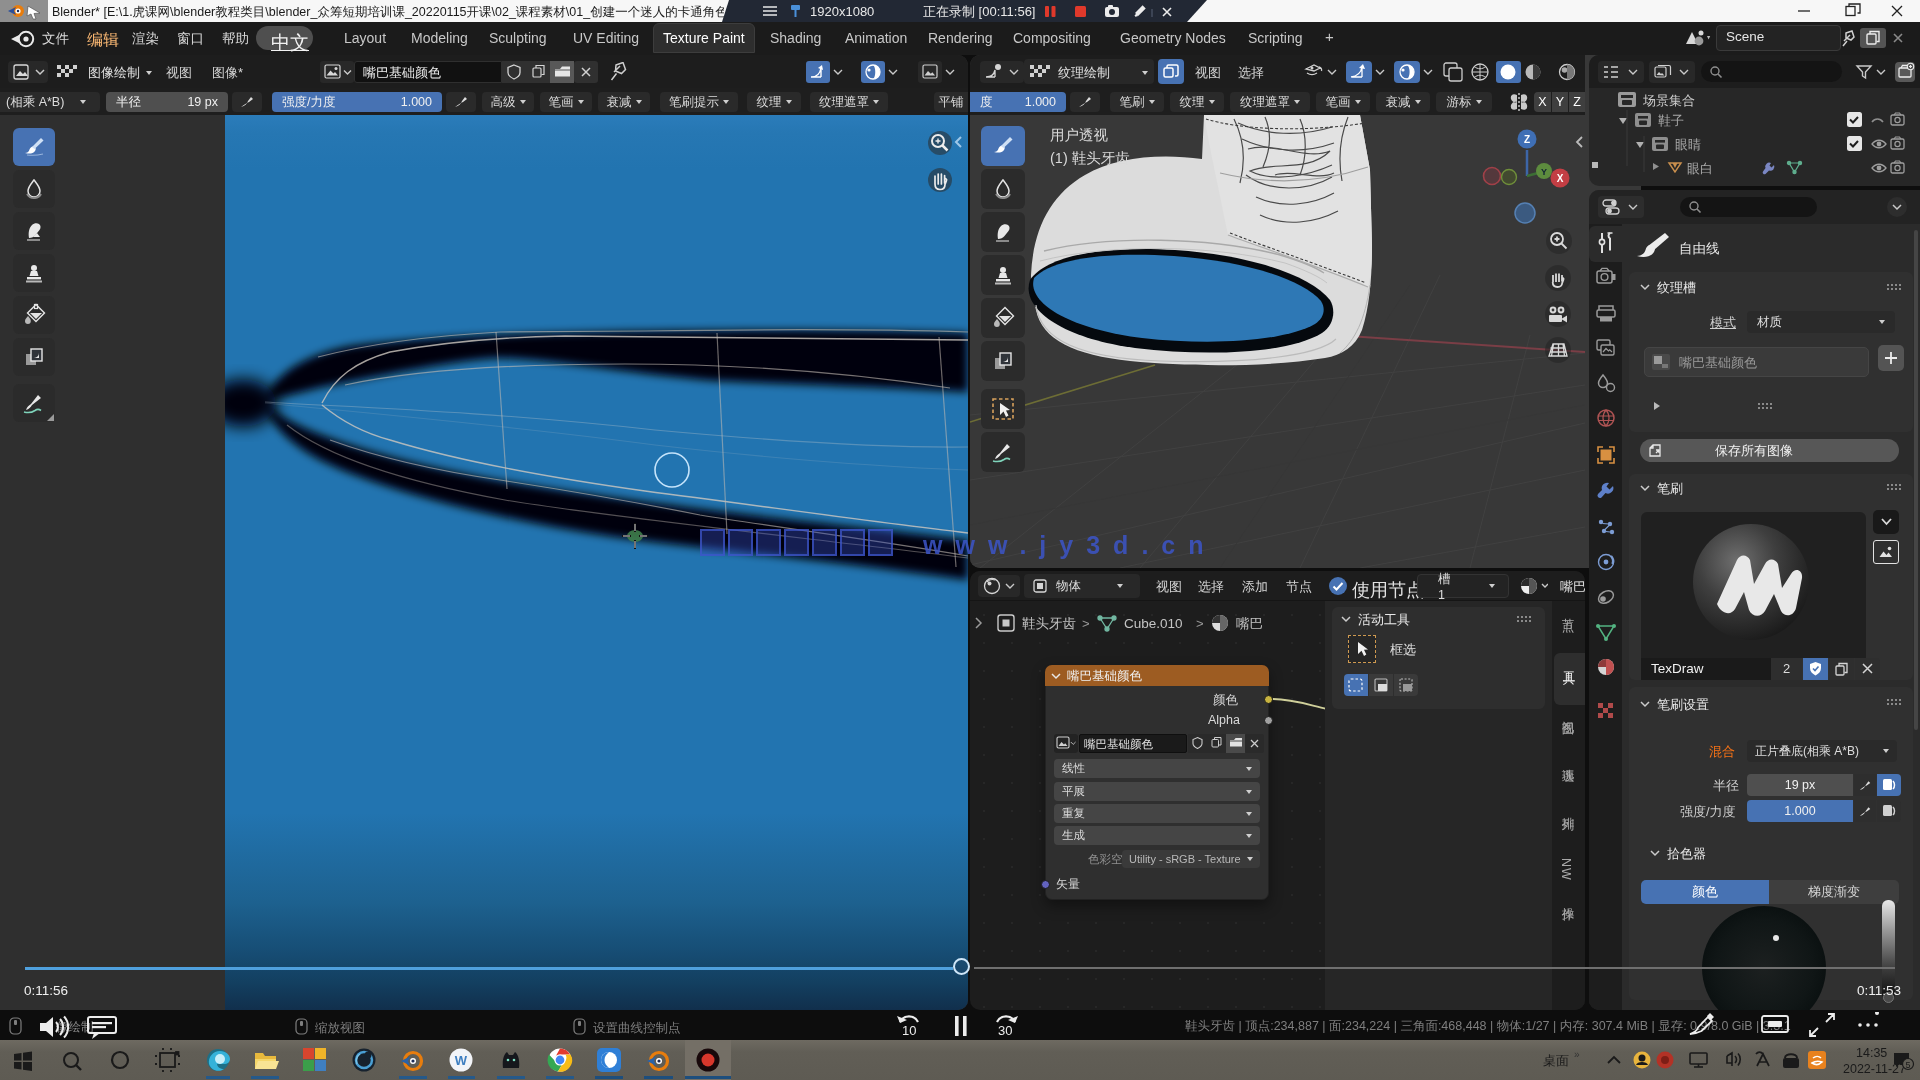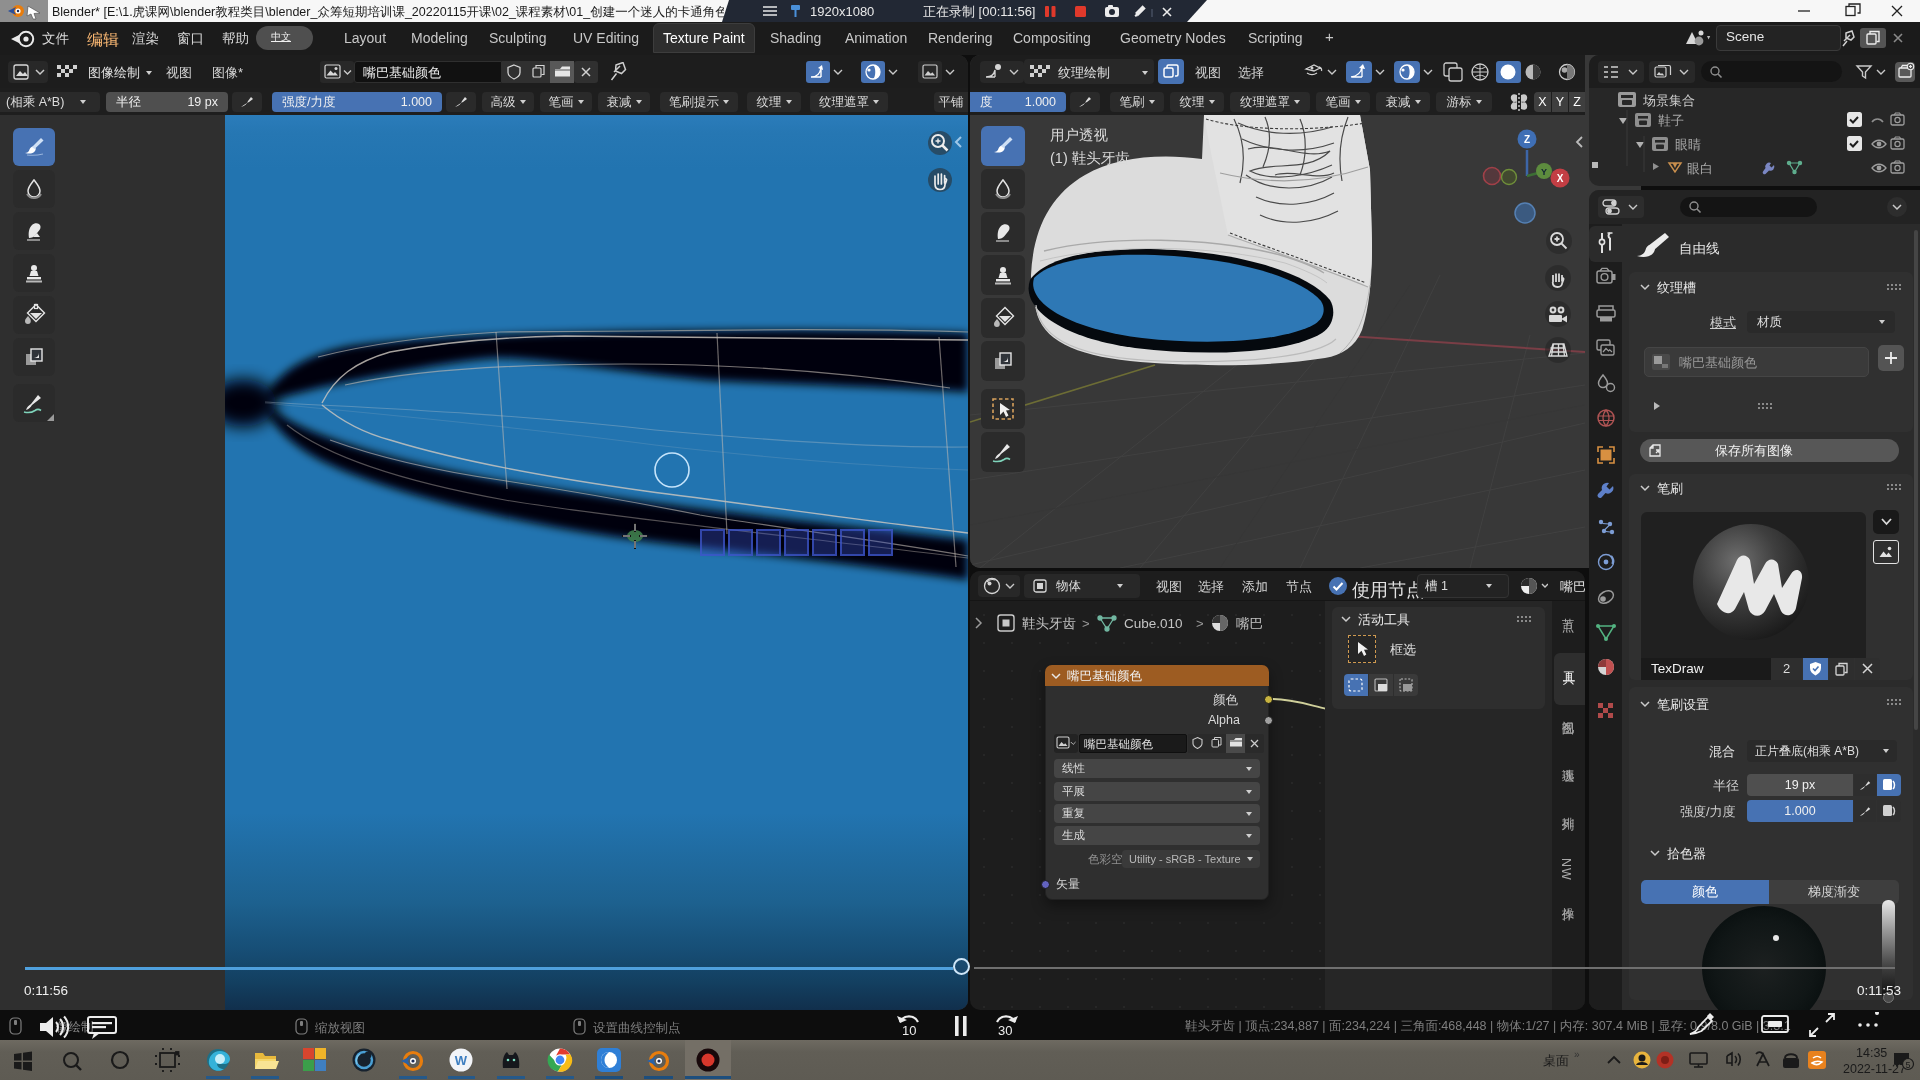"中文" div.txt { font-size: 10px -> 19px }
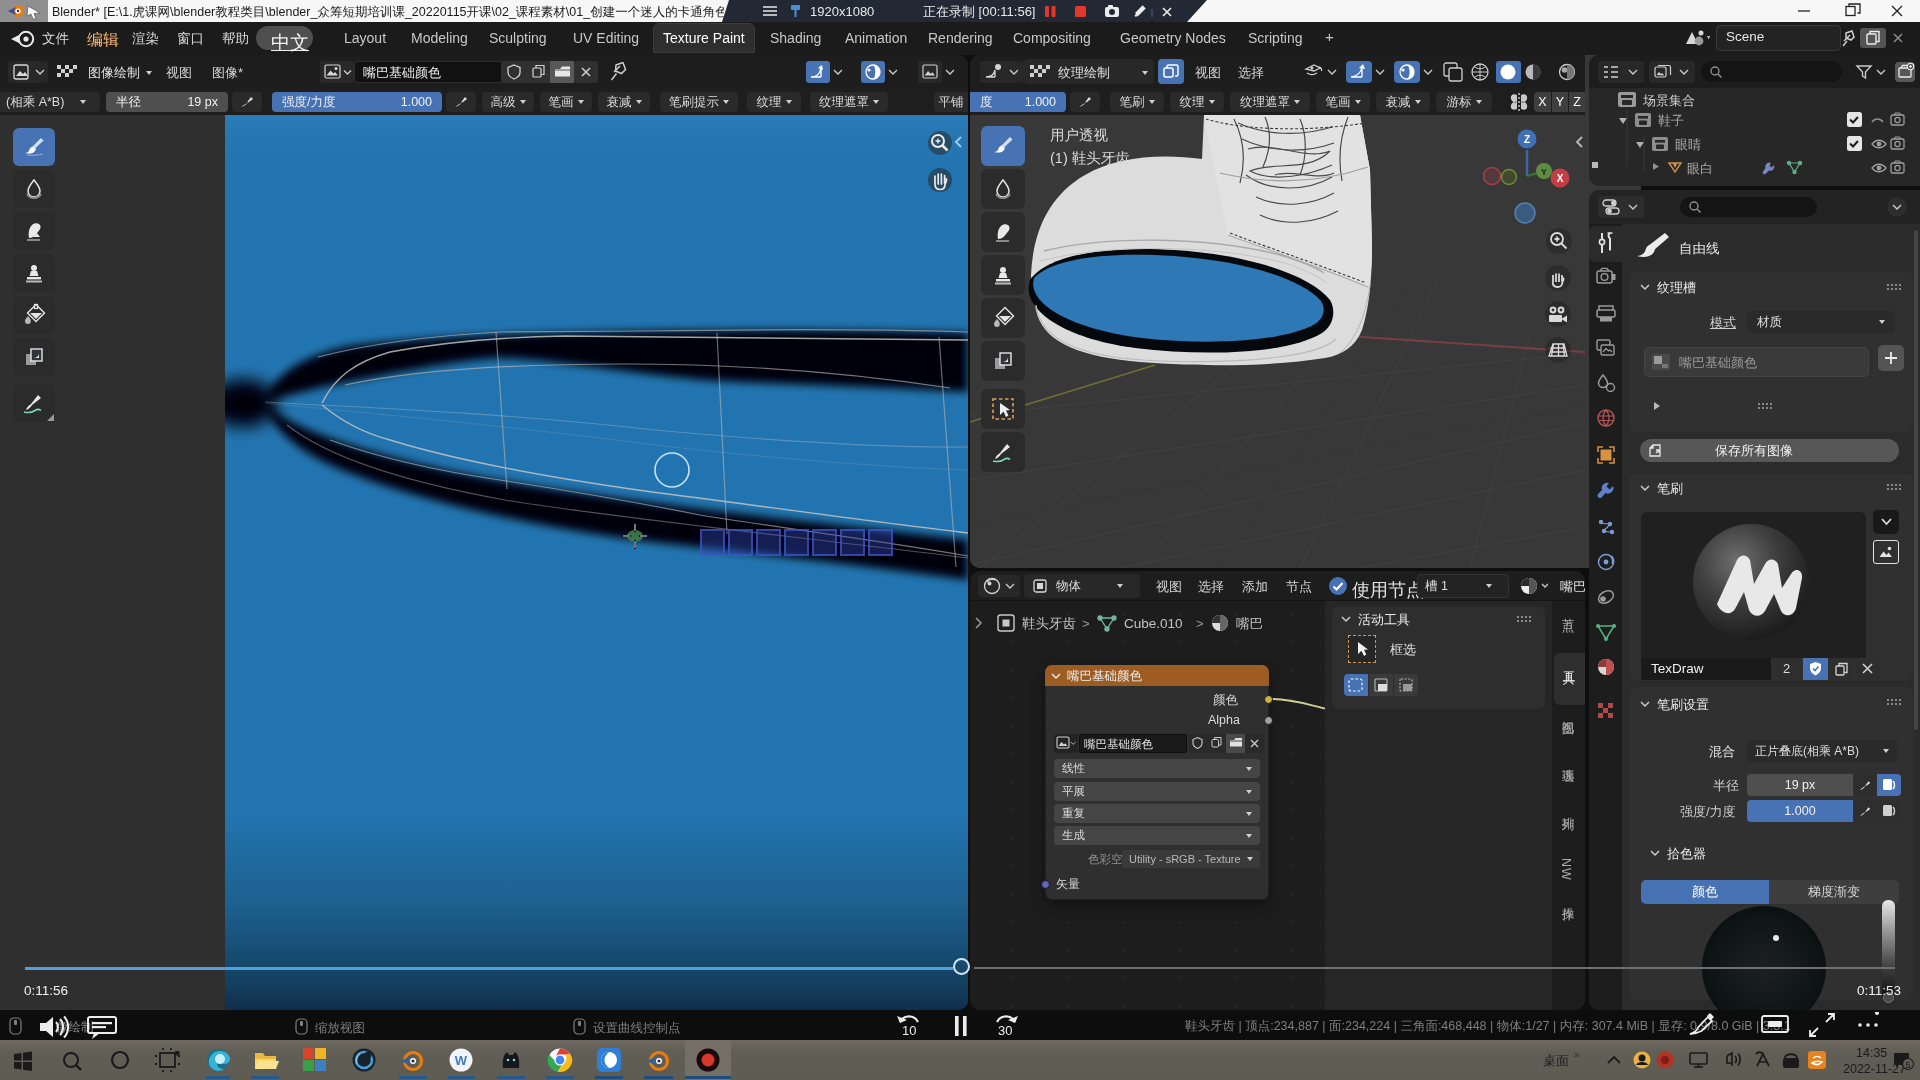"www.jy3d.cn" div.txt { html: none -> <div>www.jy3d.cn</div> }
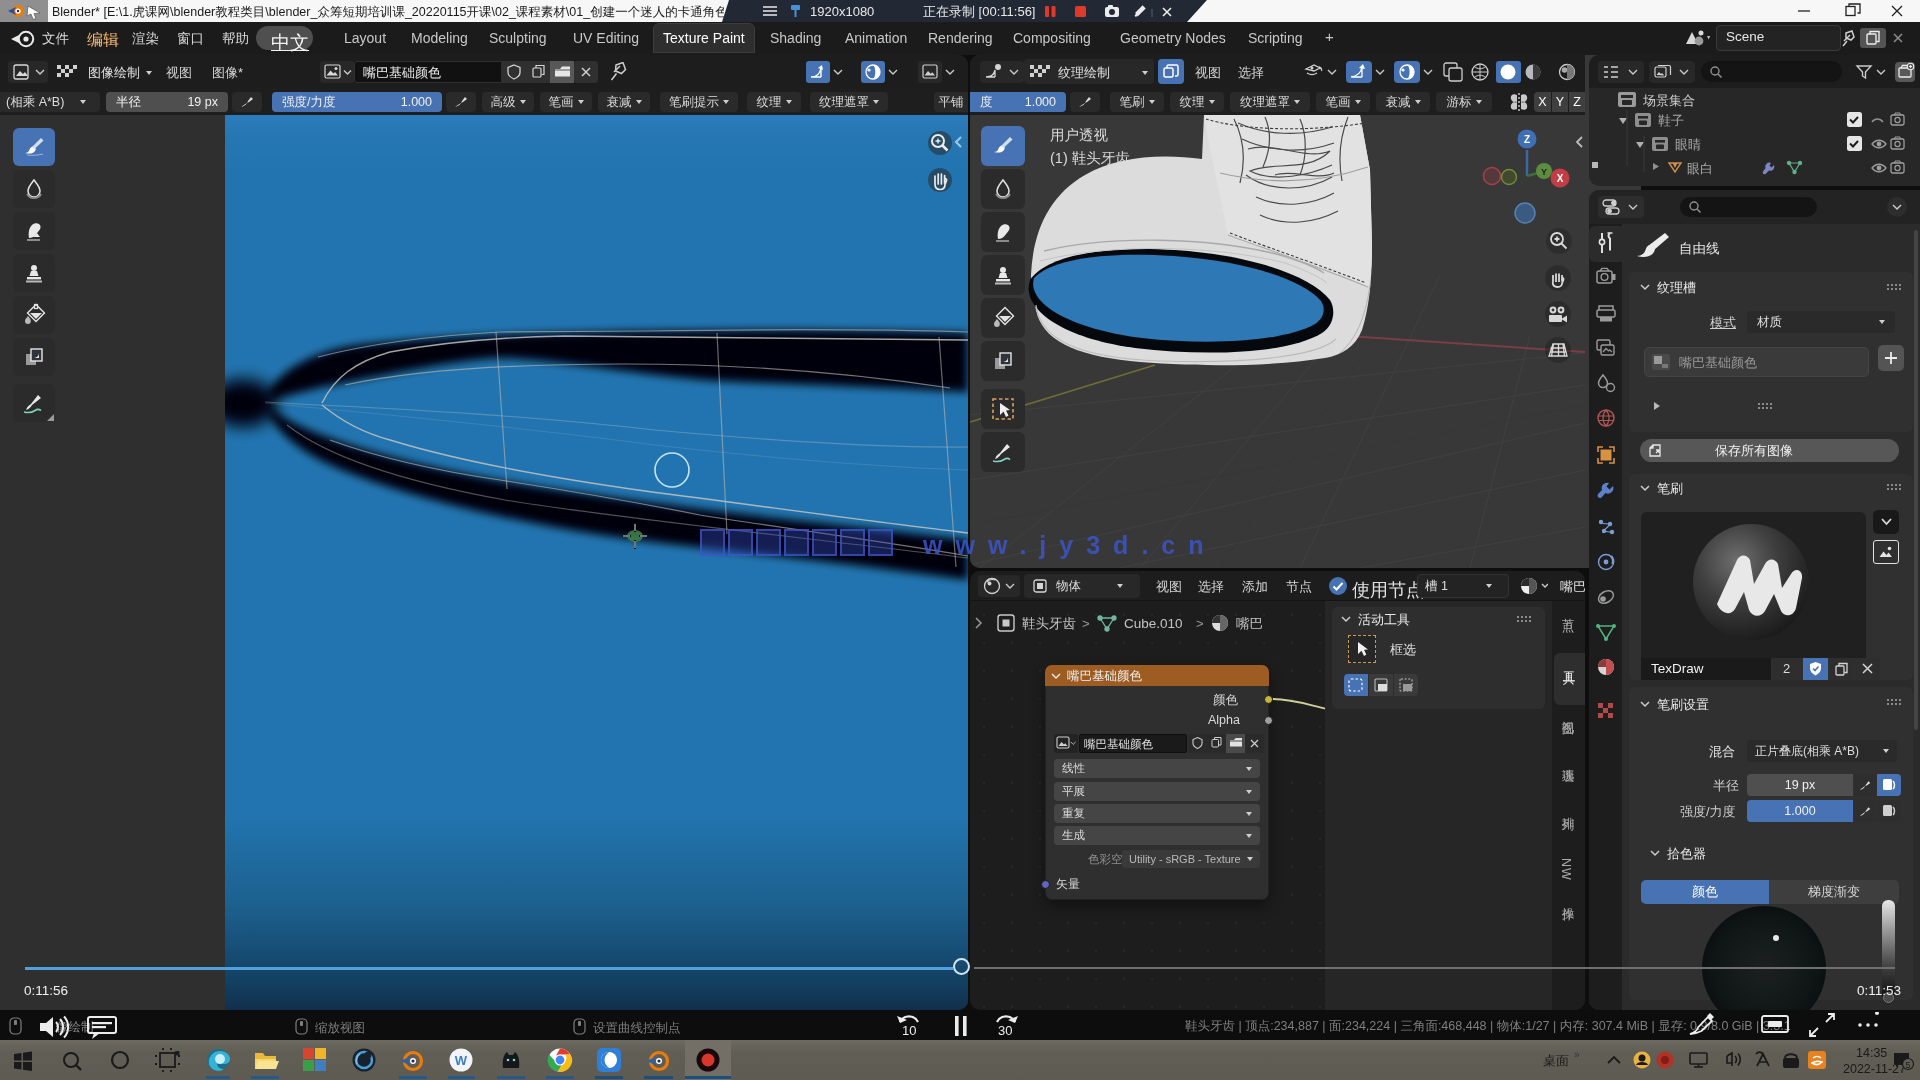"槽 1" div.dd { padding: 0 7px -> 0 20px }
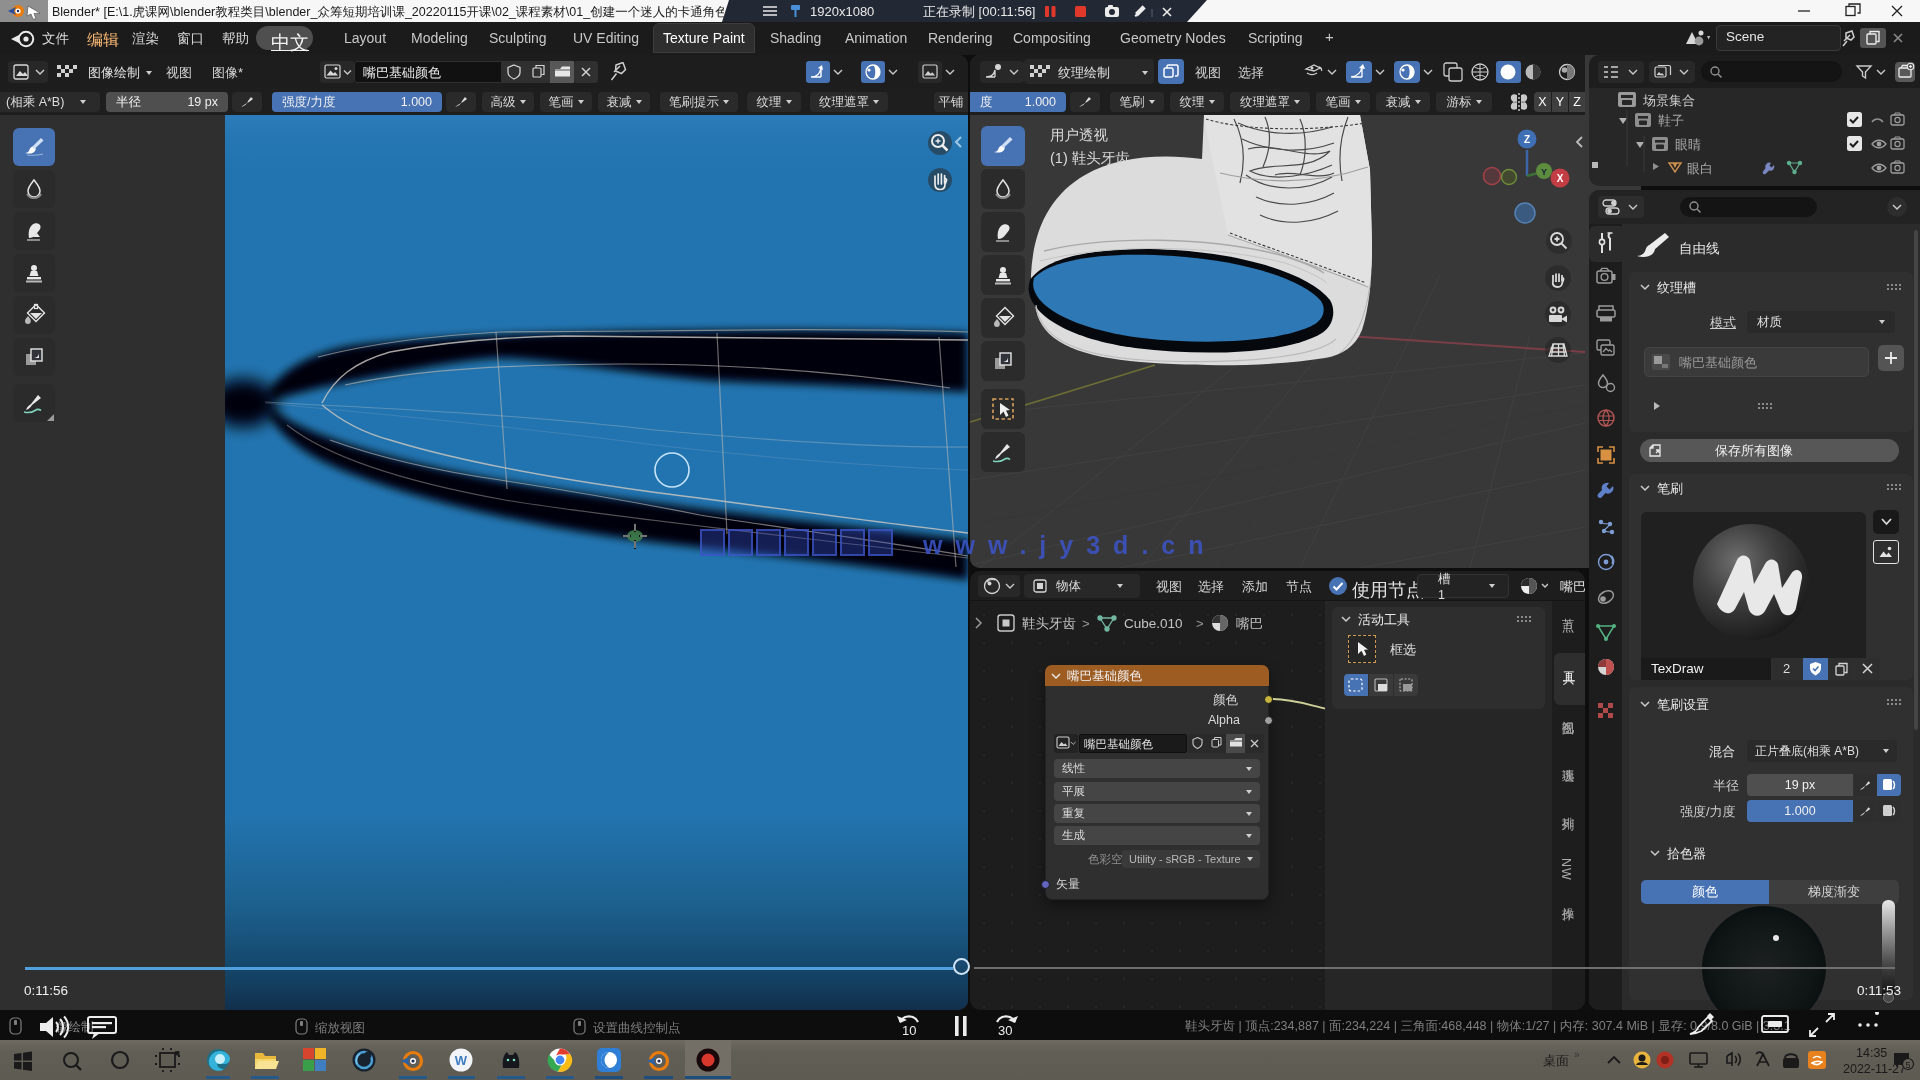"混合" div.txt { color: #e5e5e5 -> #f97316 }
